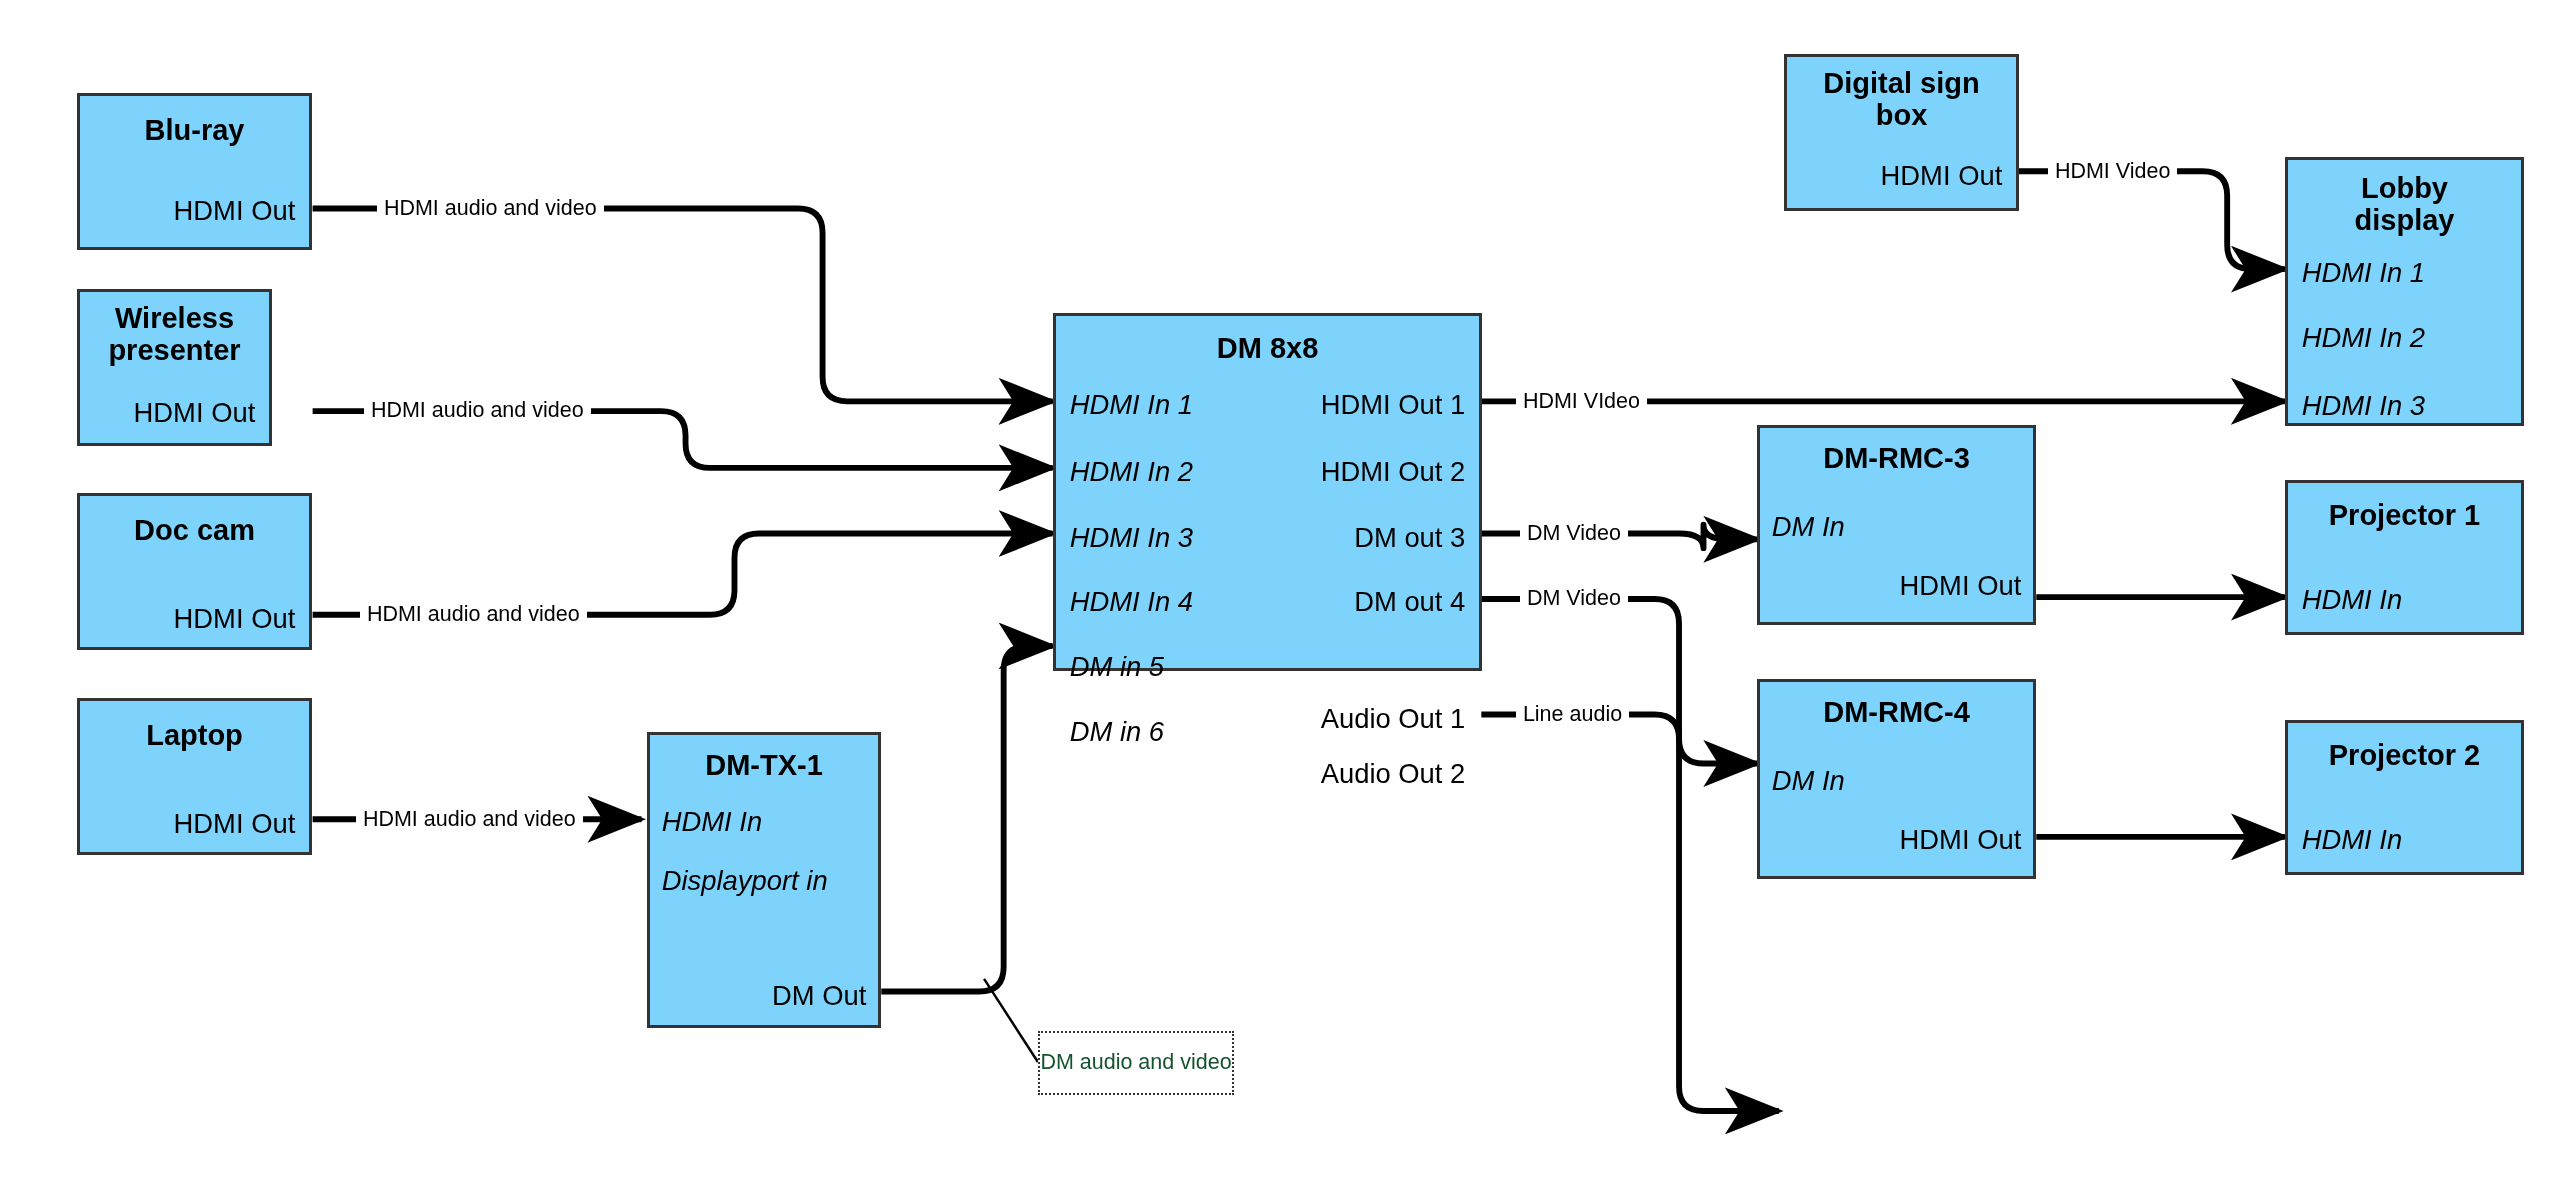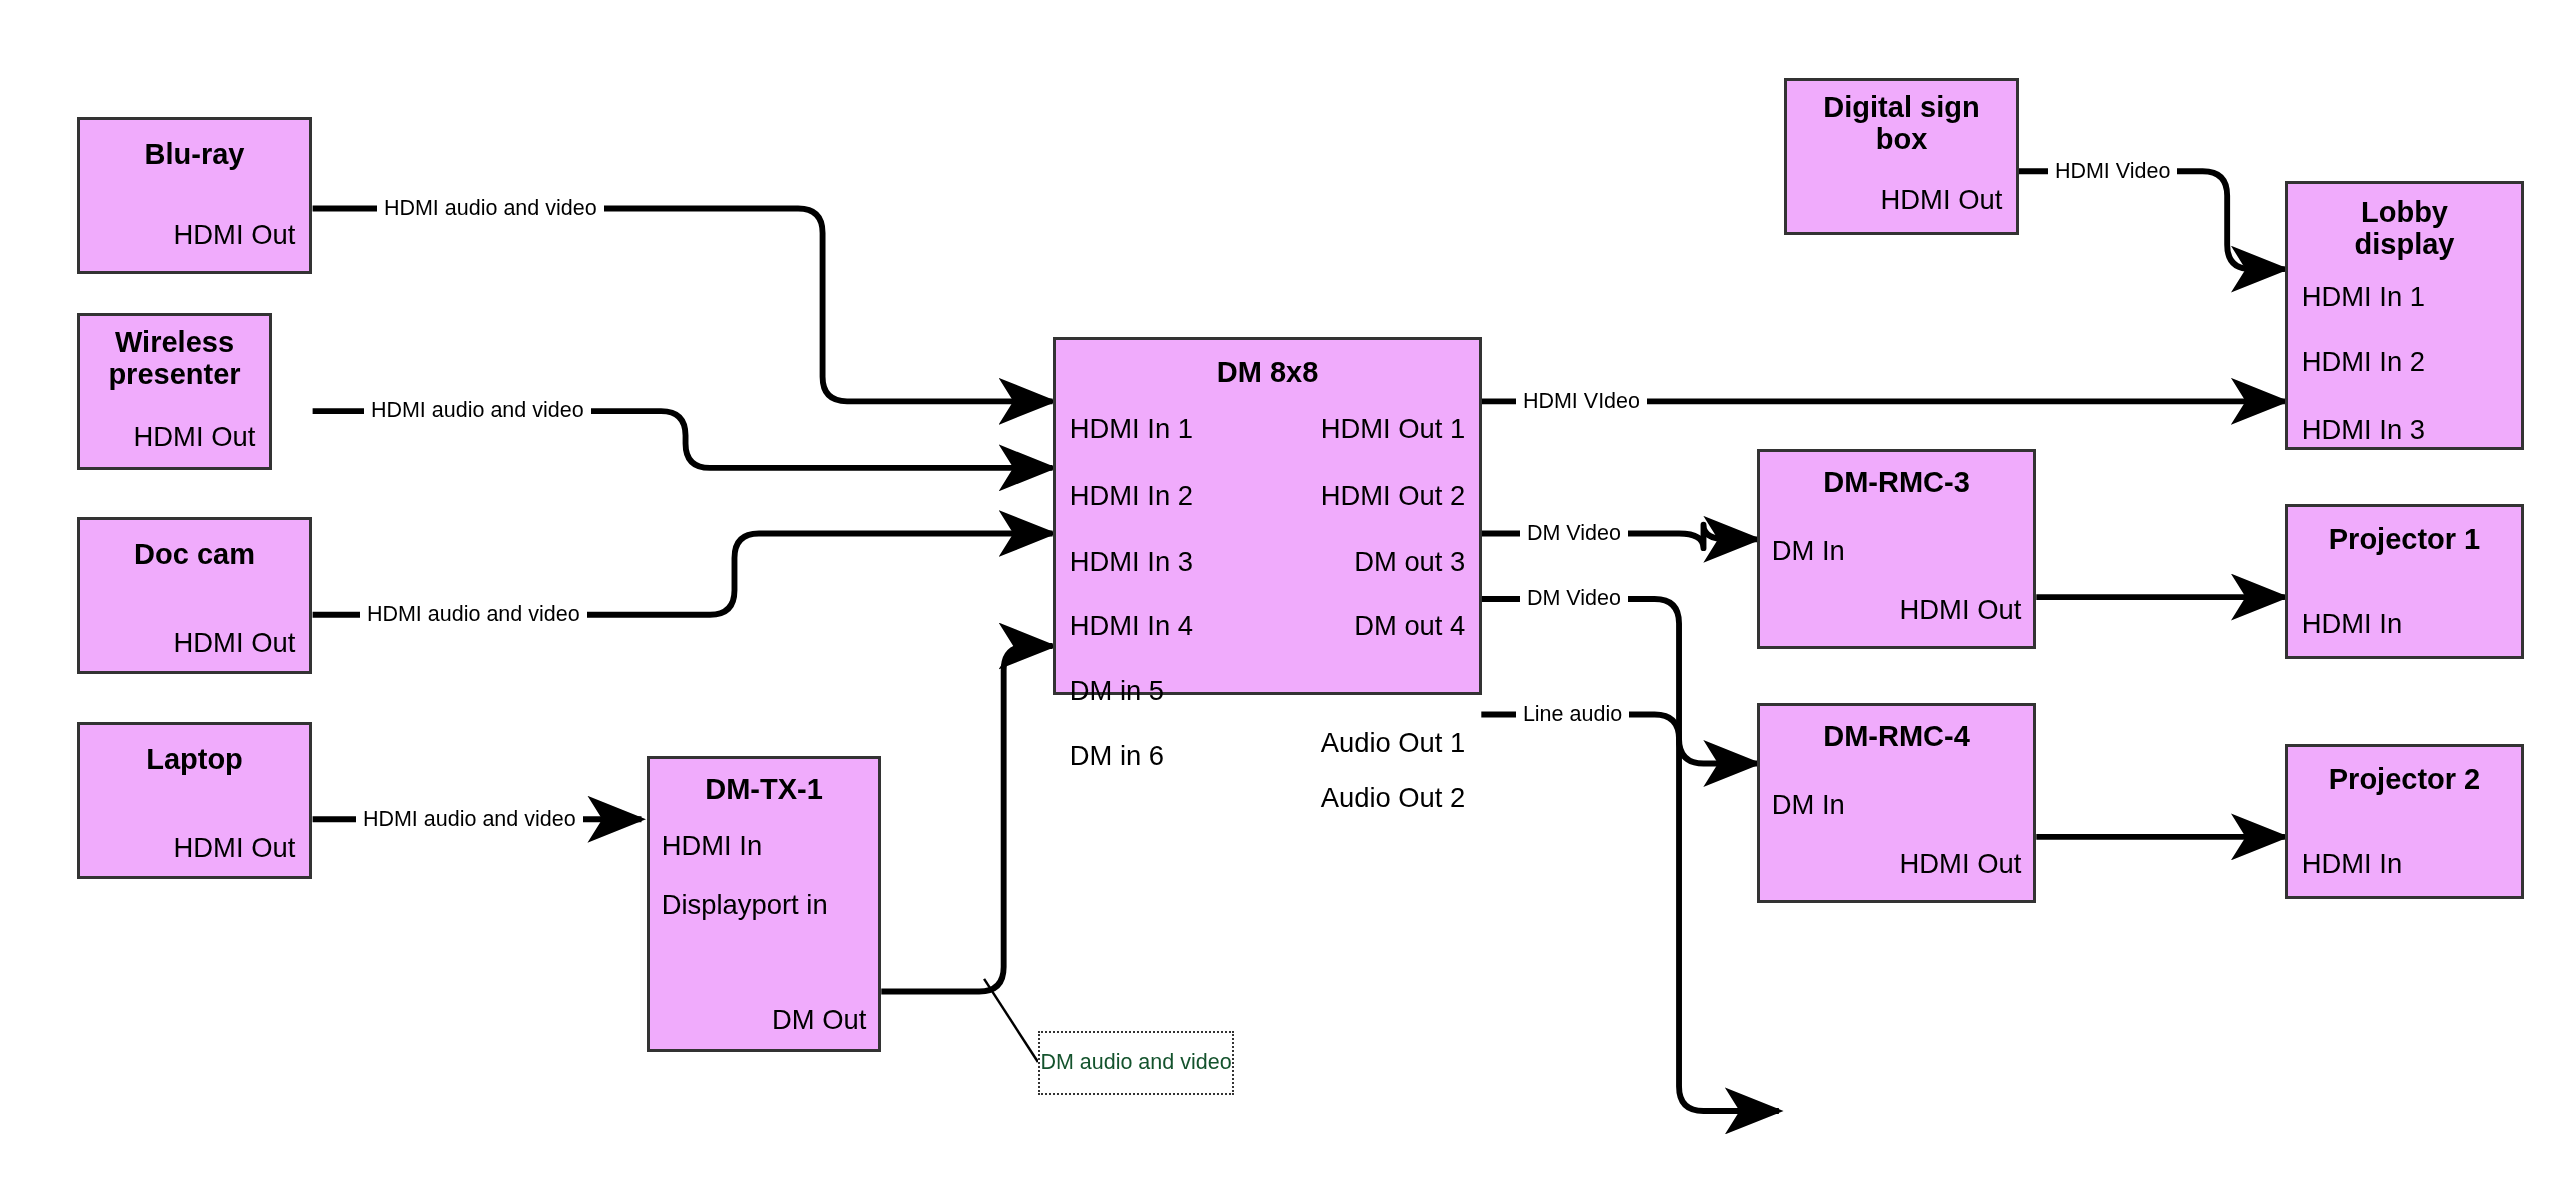"Digital sign" .node { background: #f0abfc -> #7dd3fc; margin-top: 24px -> none }
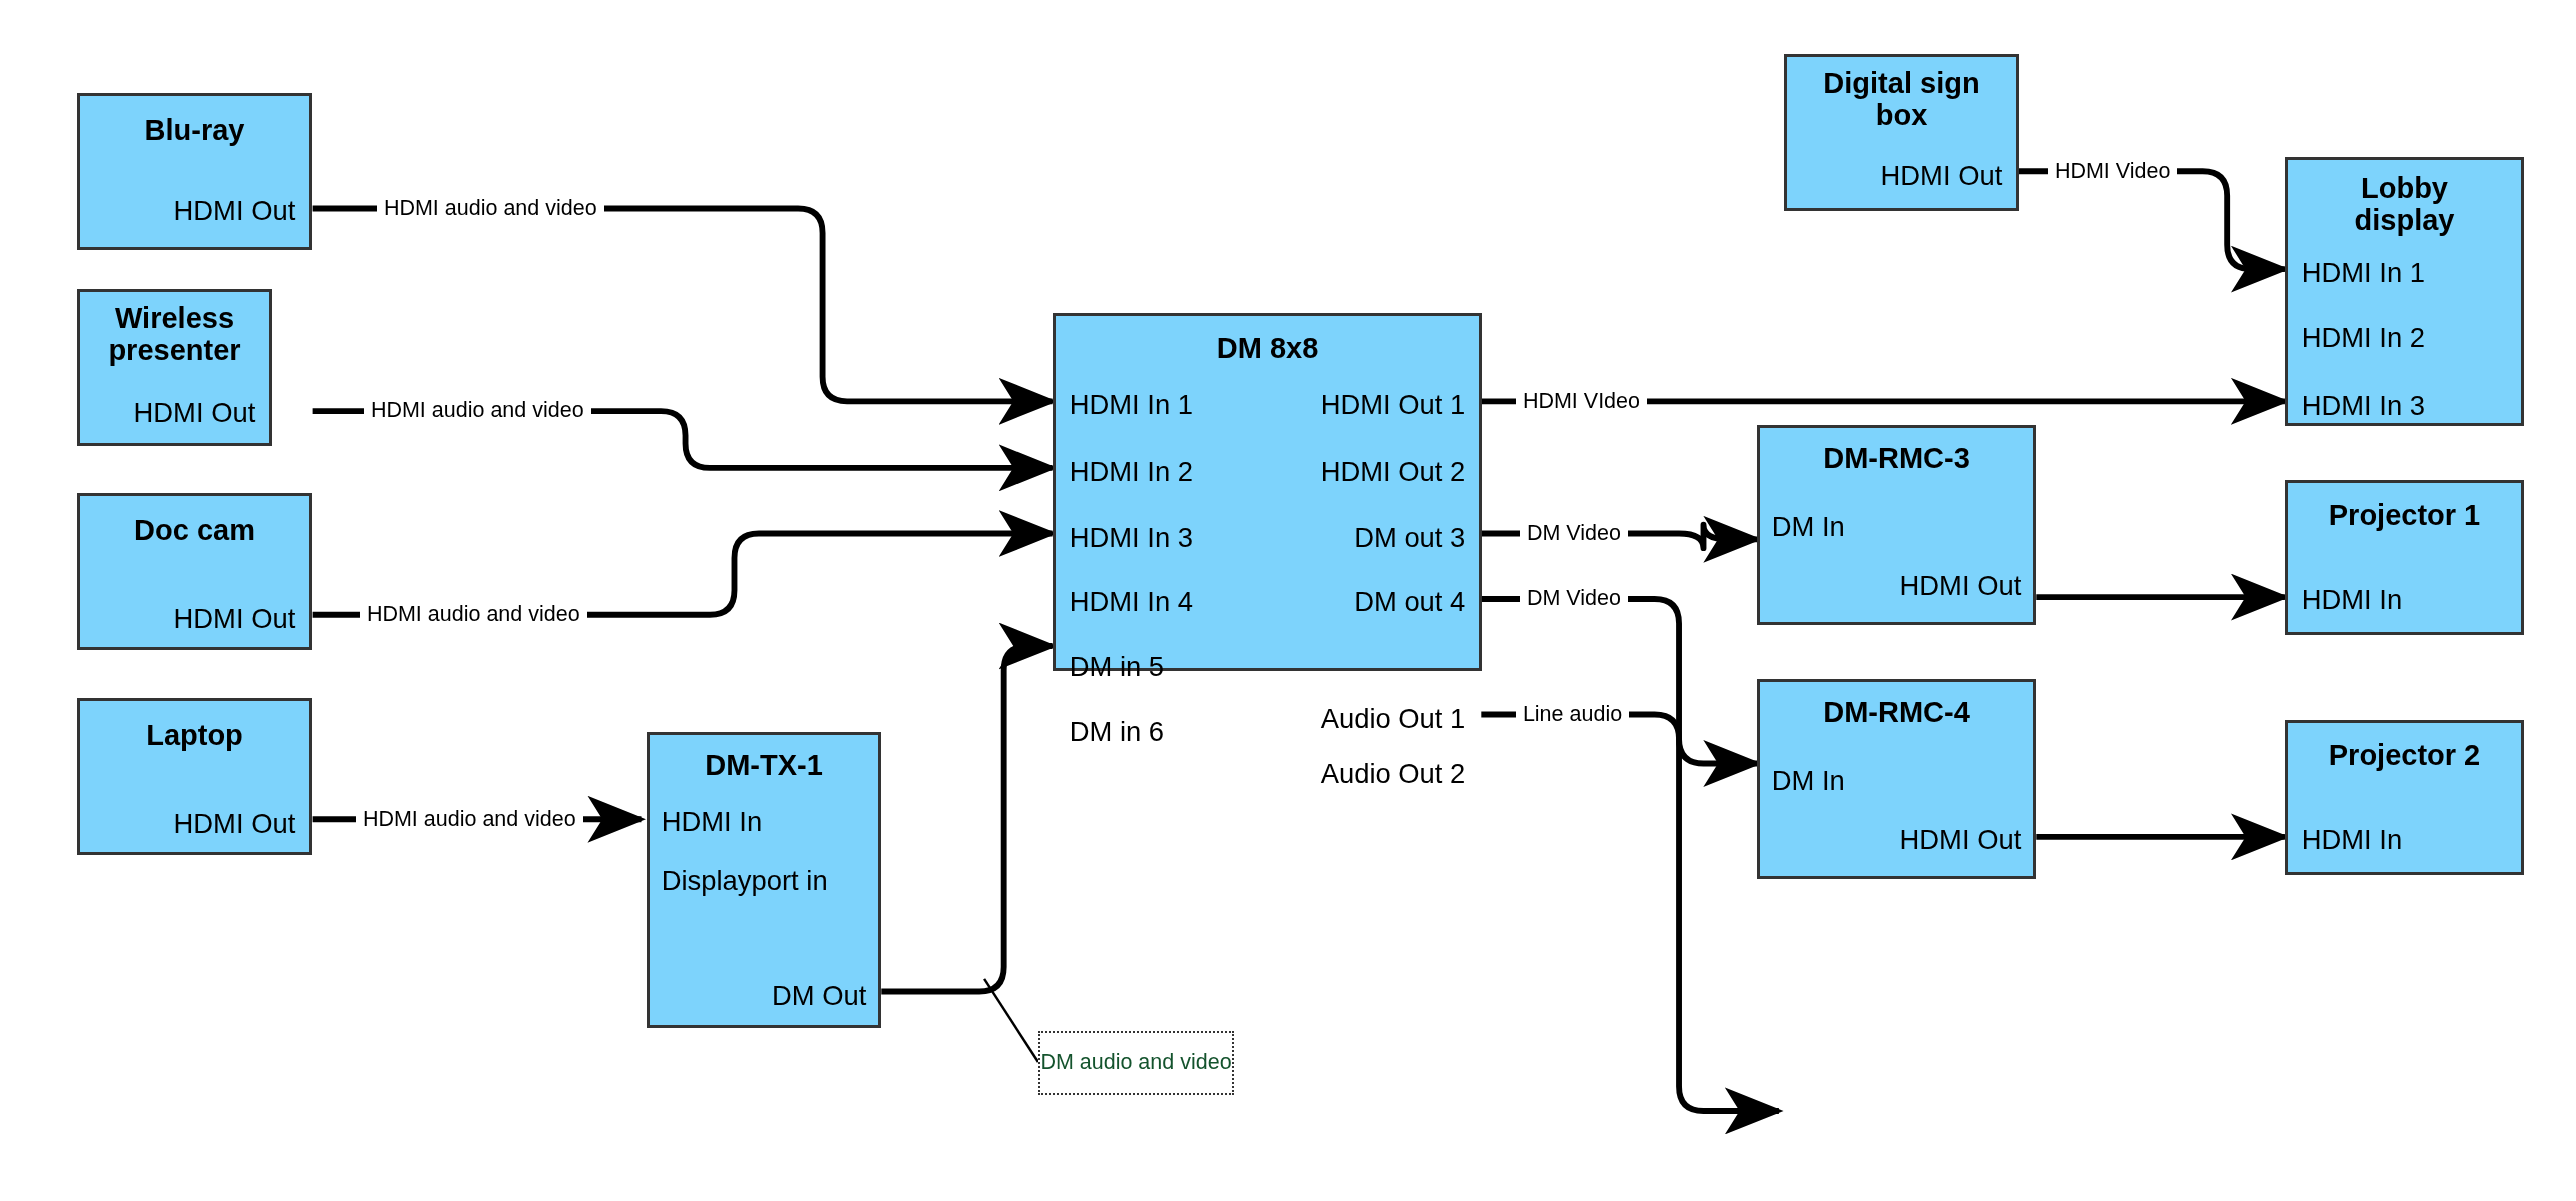"HDMI In 1" .port.left { font-style: none -> italic }
